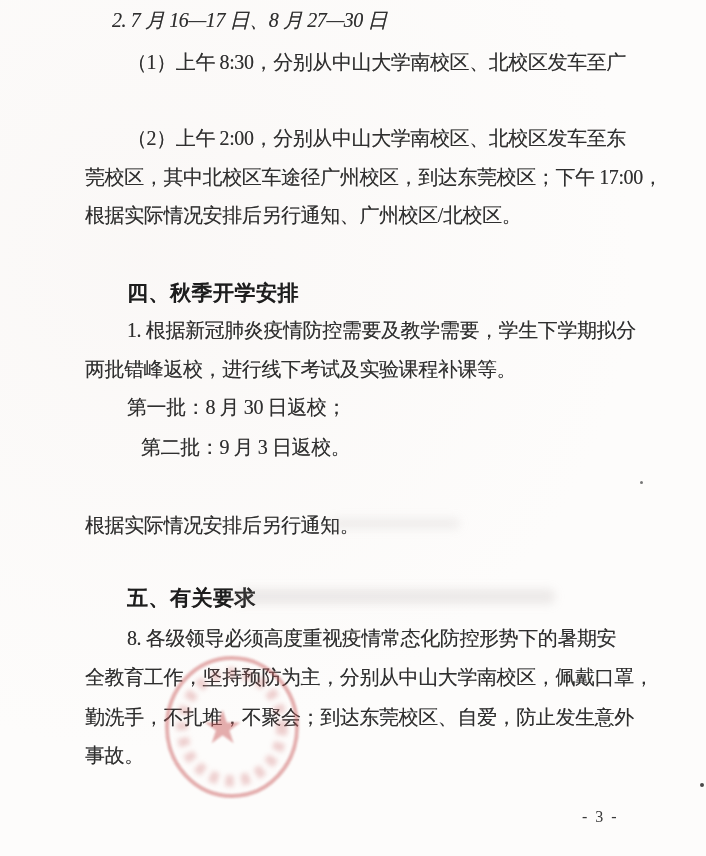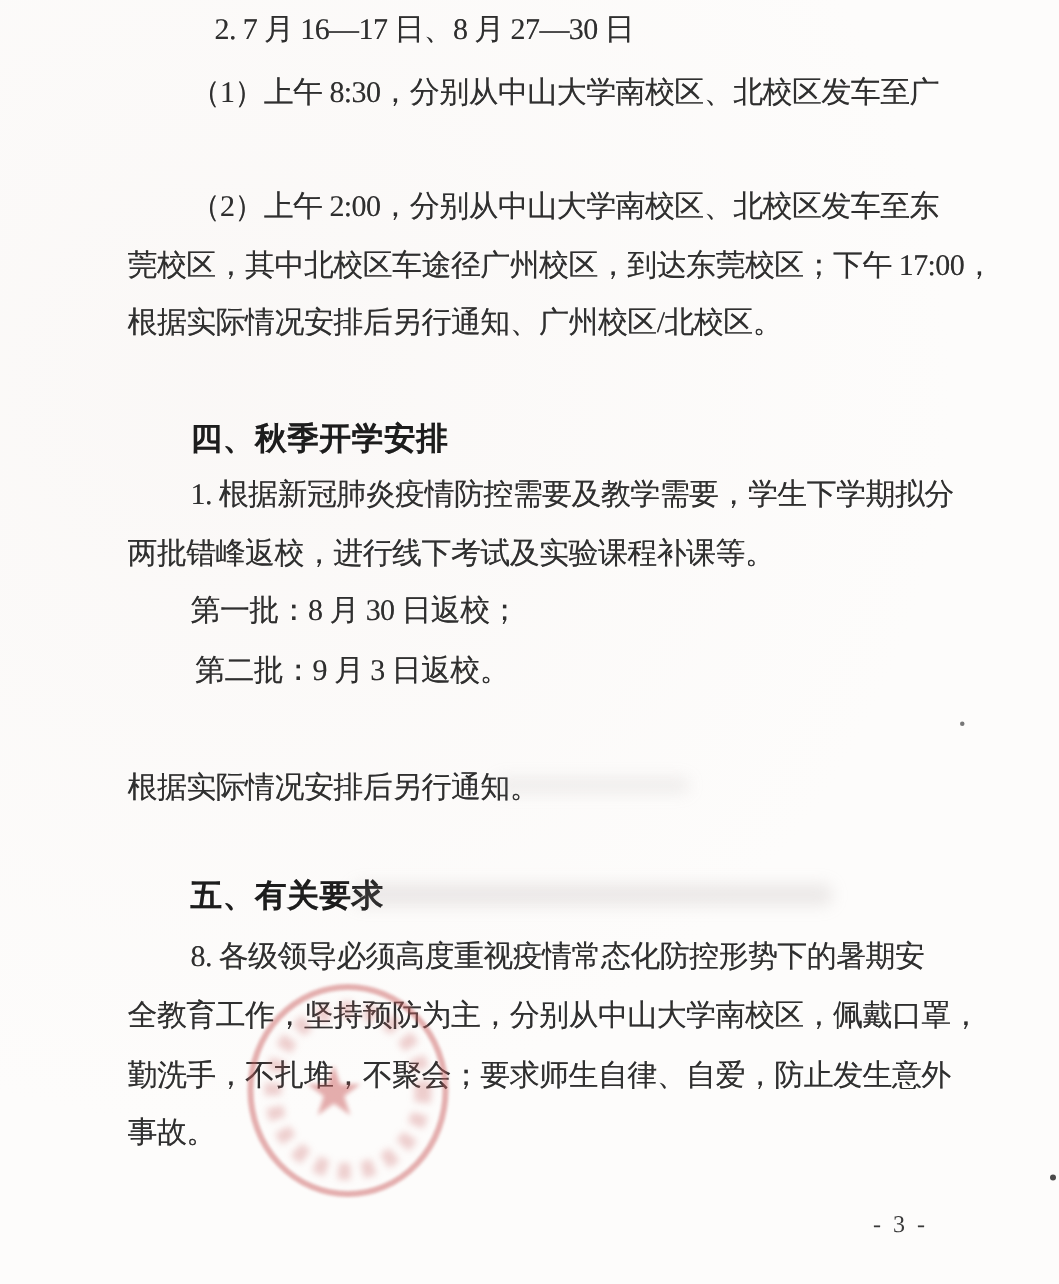"2. 7 月 16—17 日、8" div.ln { font-style: none -> italic; left: 143px -> 112px }
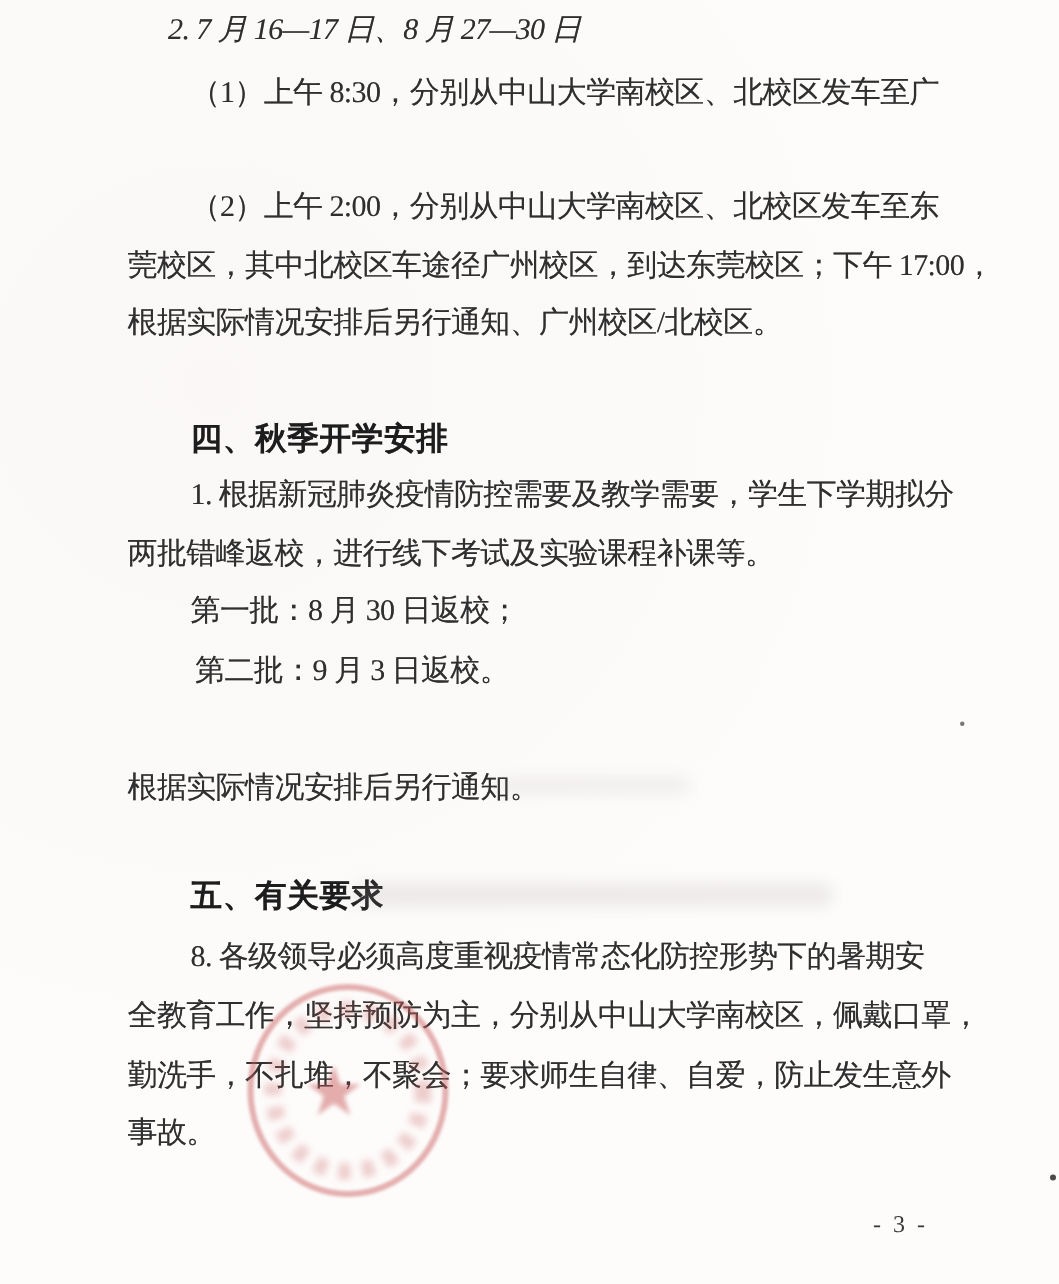"第二批：9 月 3 日返校。" div.ln { left: 130px -> 141px }
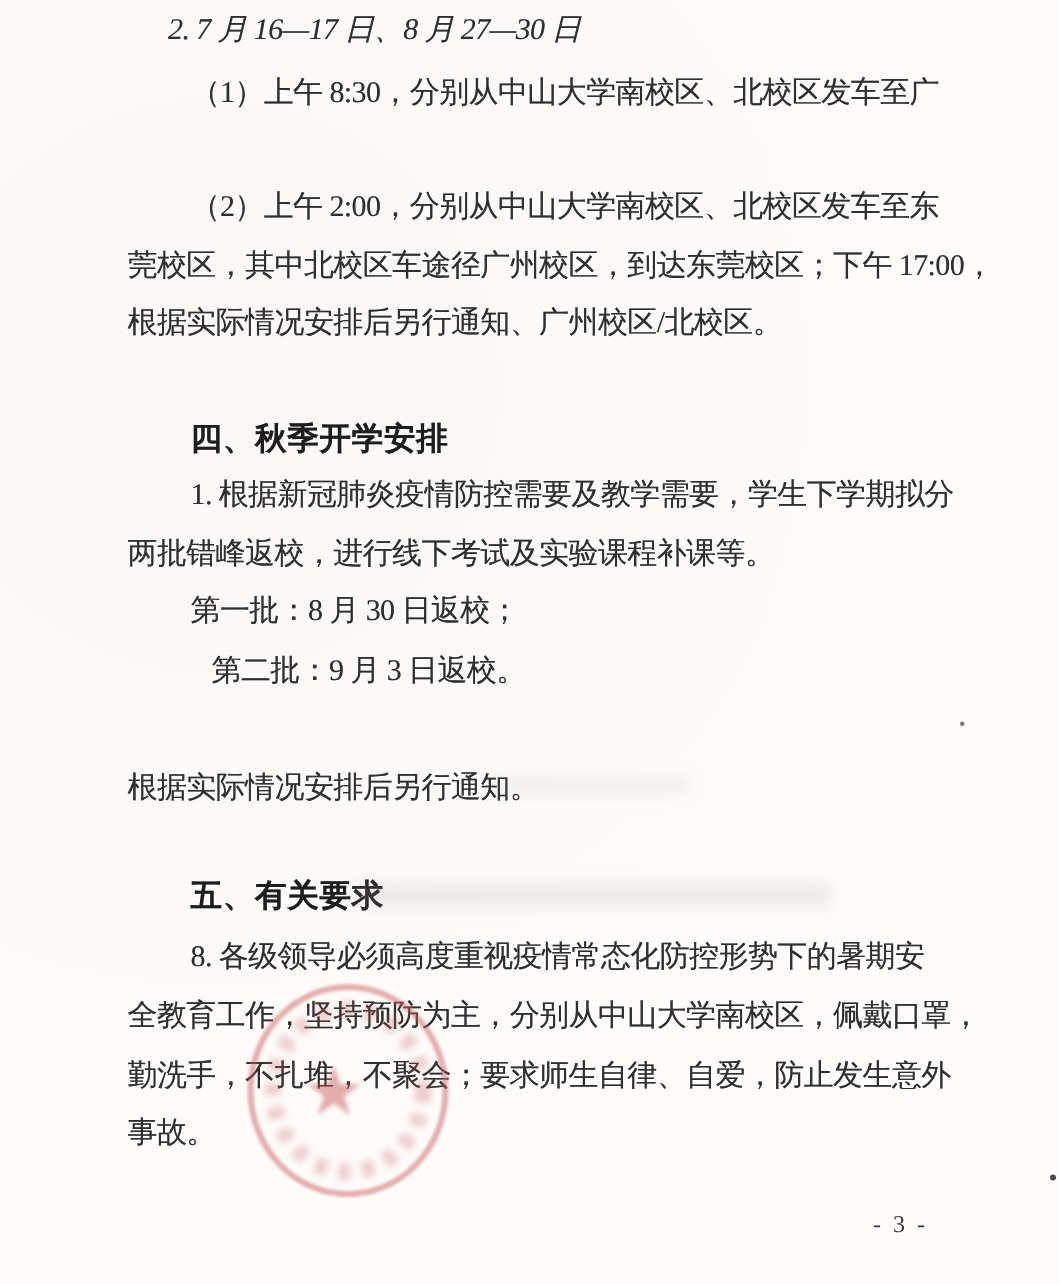"勤洗手，不扎堆，不聚会；要求师生自律、自爱，防止发生意外" div.ln { text: 要求师生自律 -> 到达东莞校区 }
